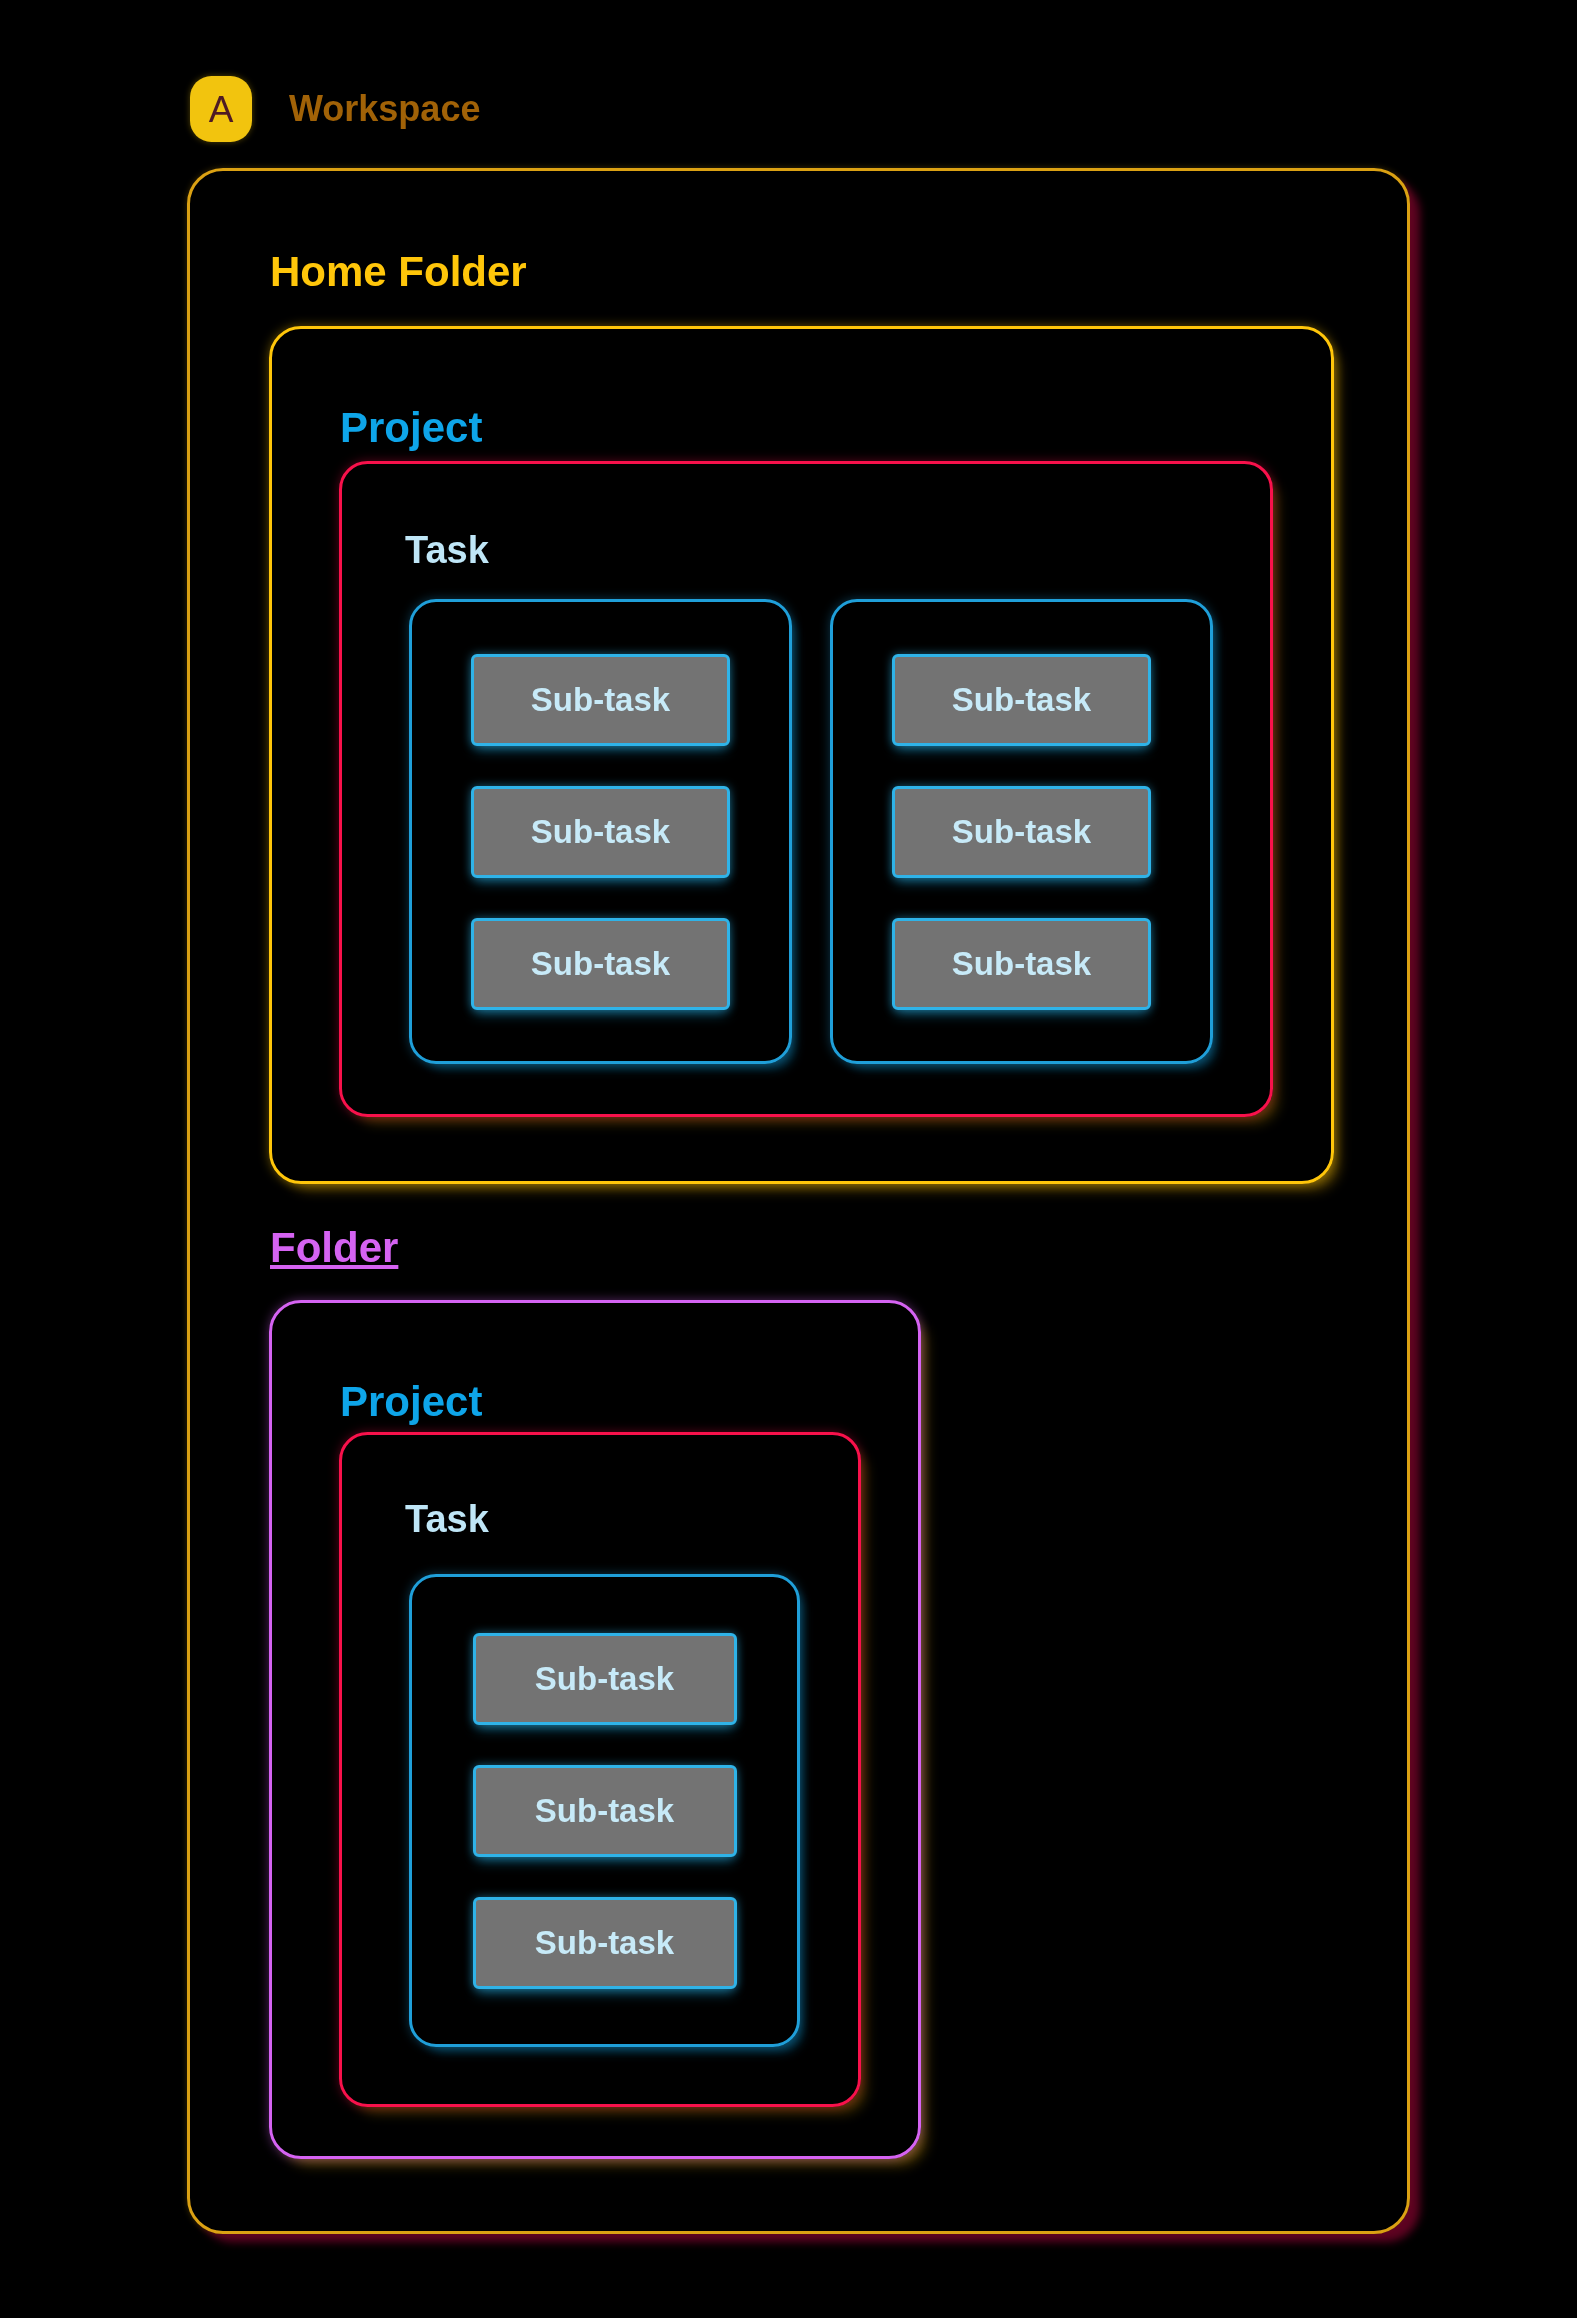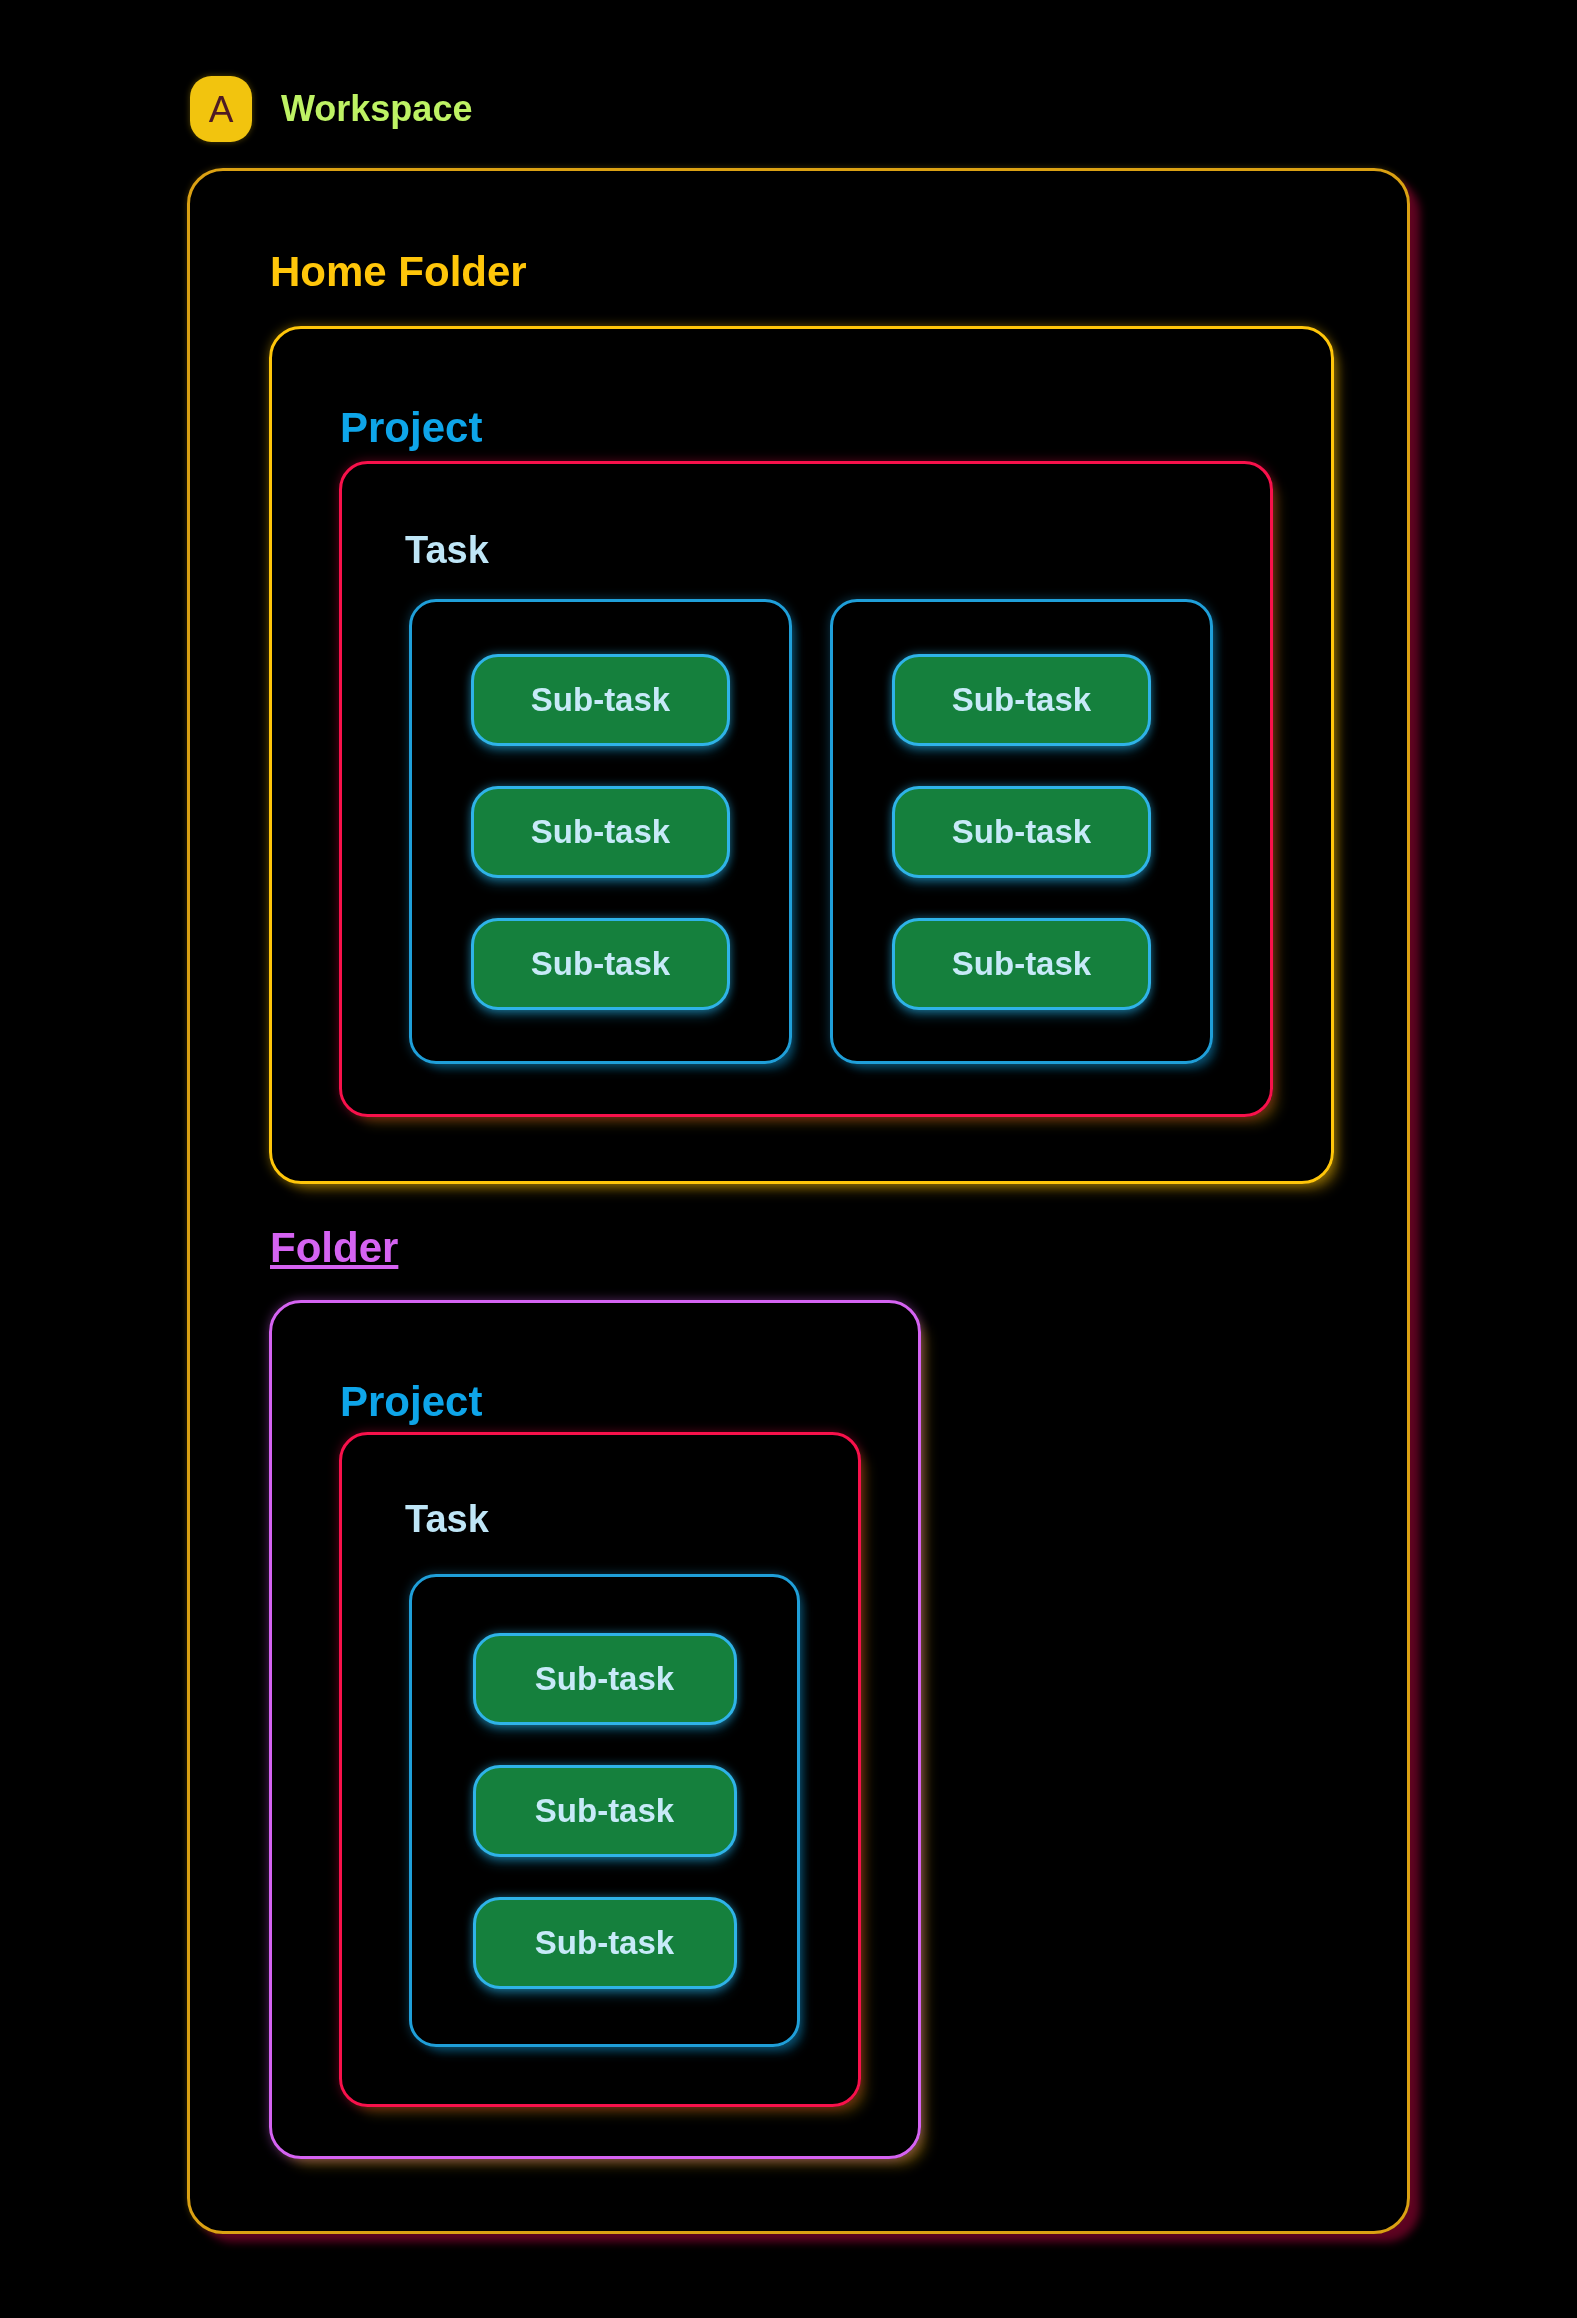"Workspace" .ws-title { color: #bef264 -> #a16207; margin-left: 29px -> 37px }
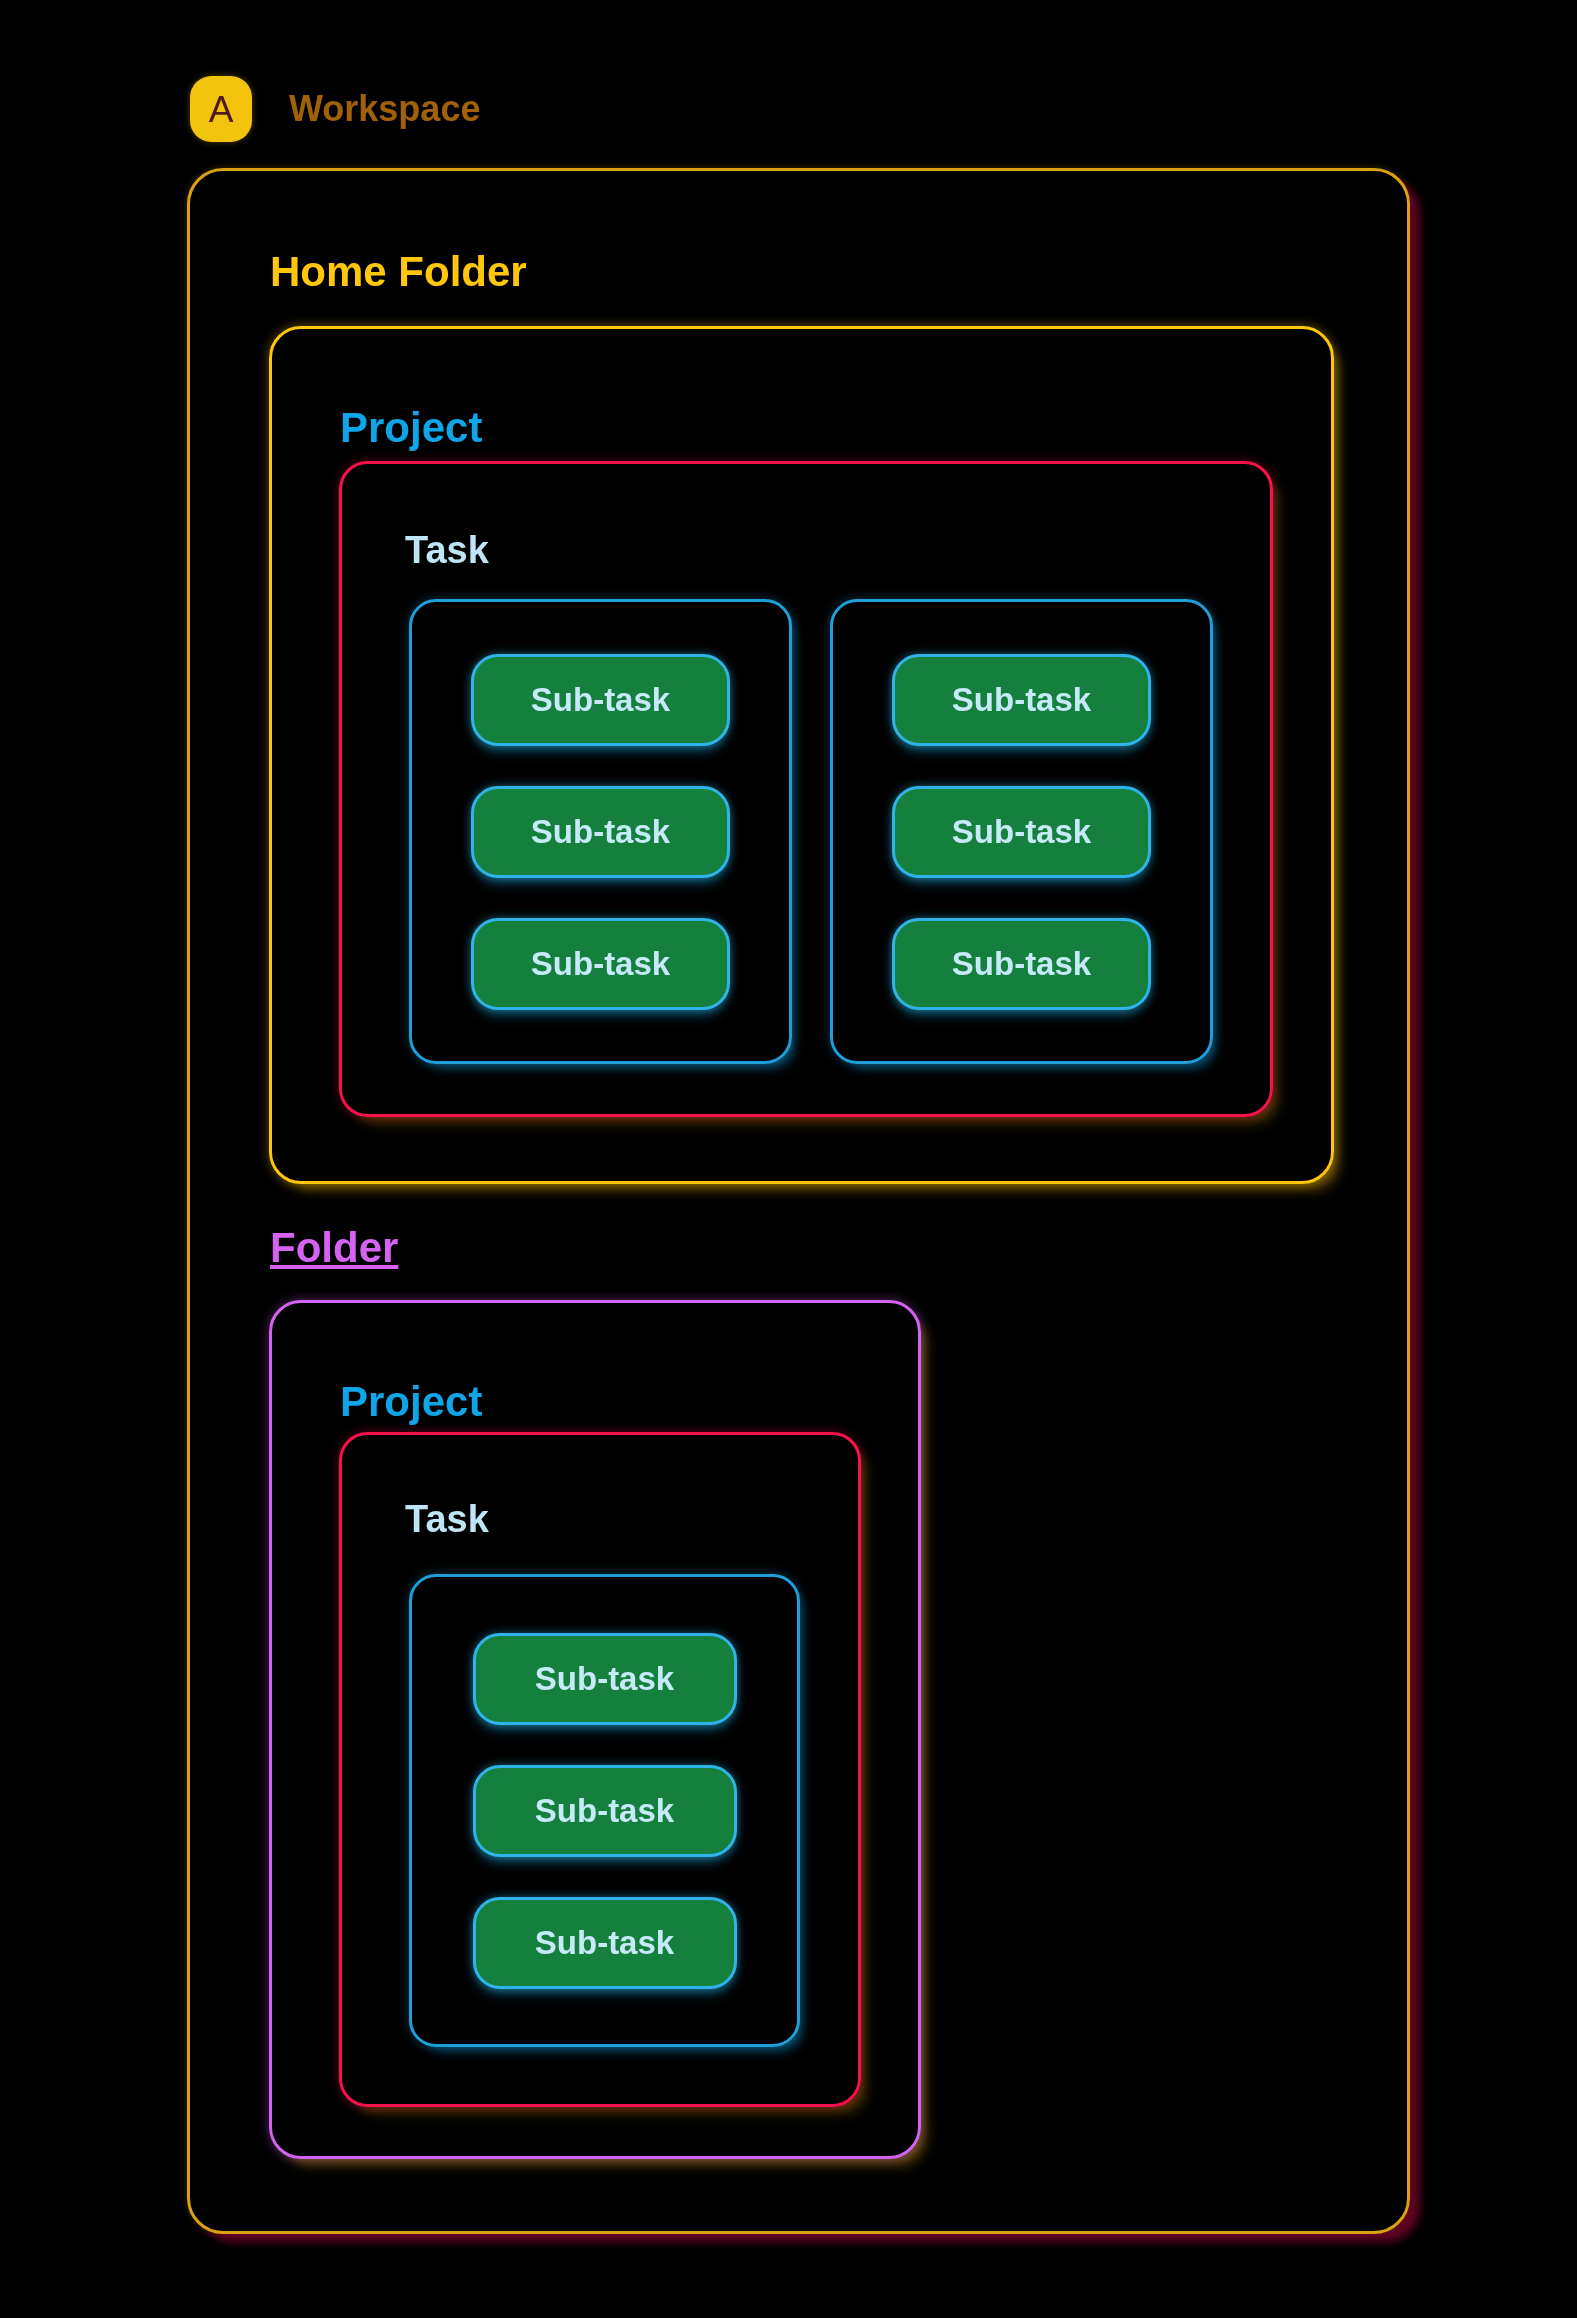"Sub-task" .pill { background: #15803d -> #737373; border-radius: 27px -> 6px }
